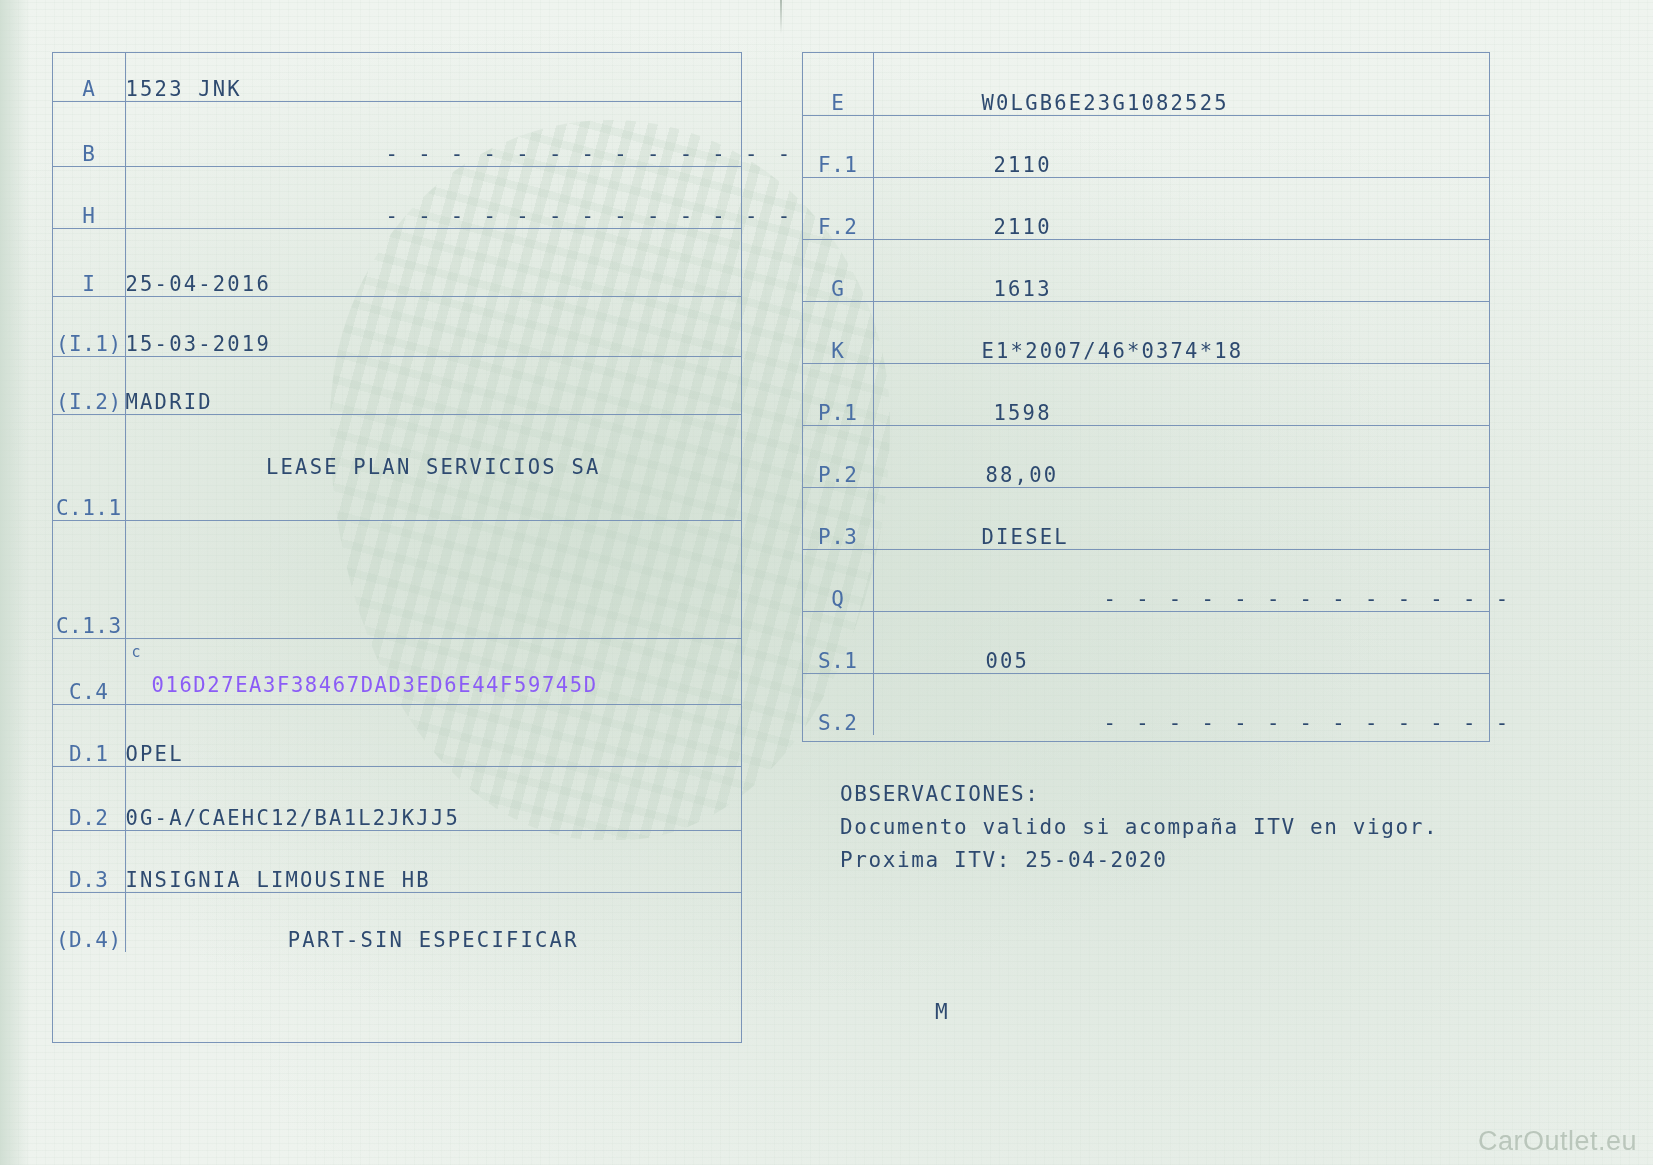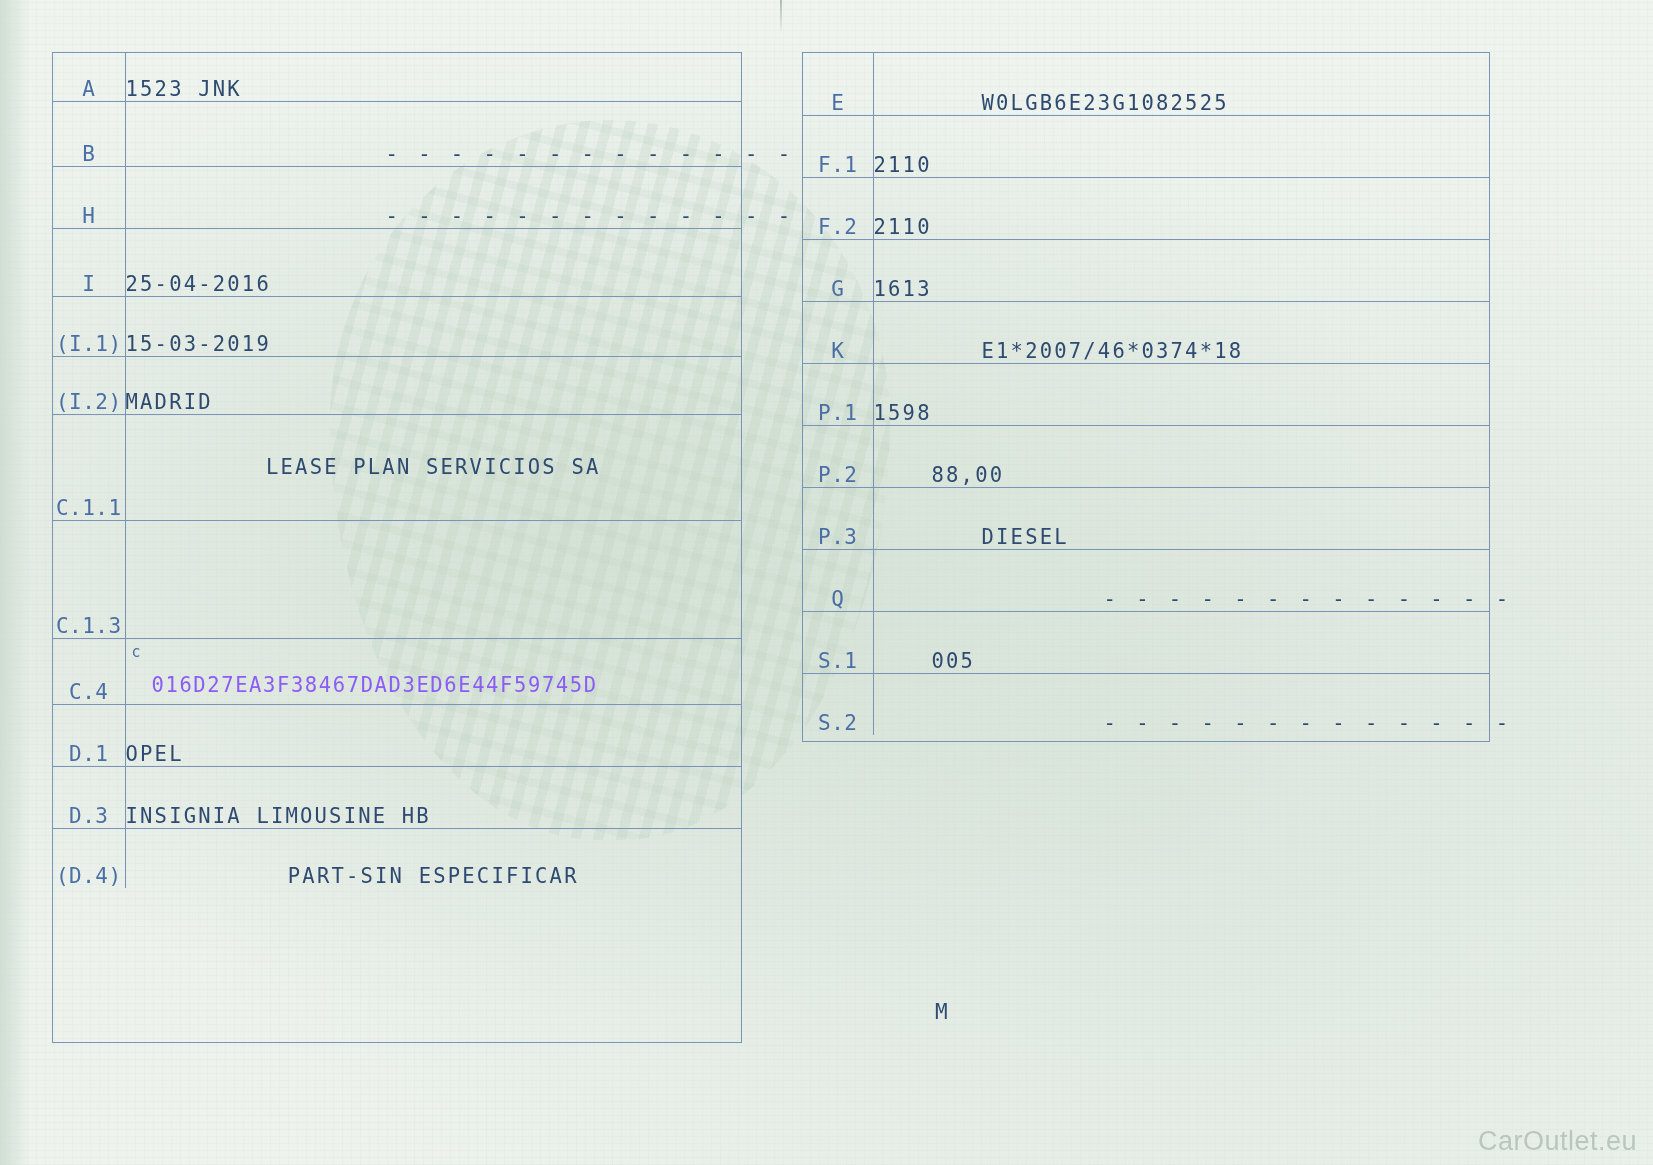"2110" .val.num { padding-left: none -> 120px }
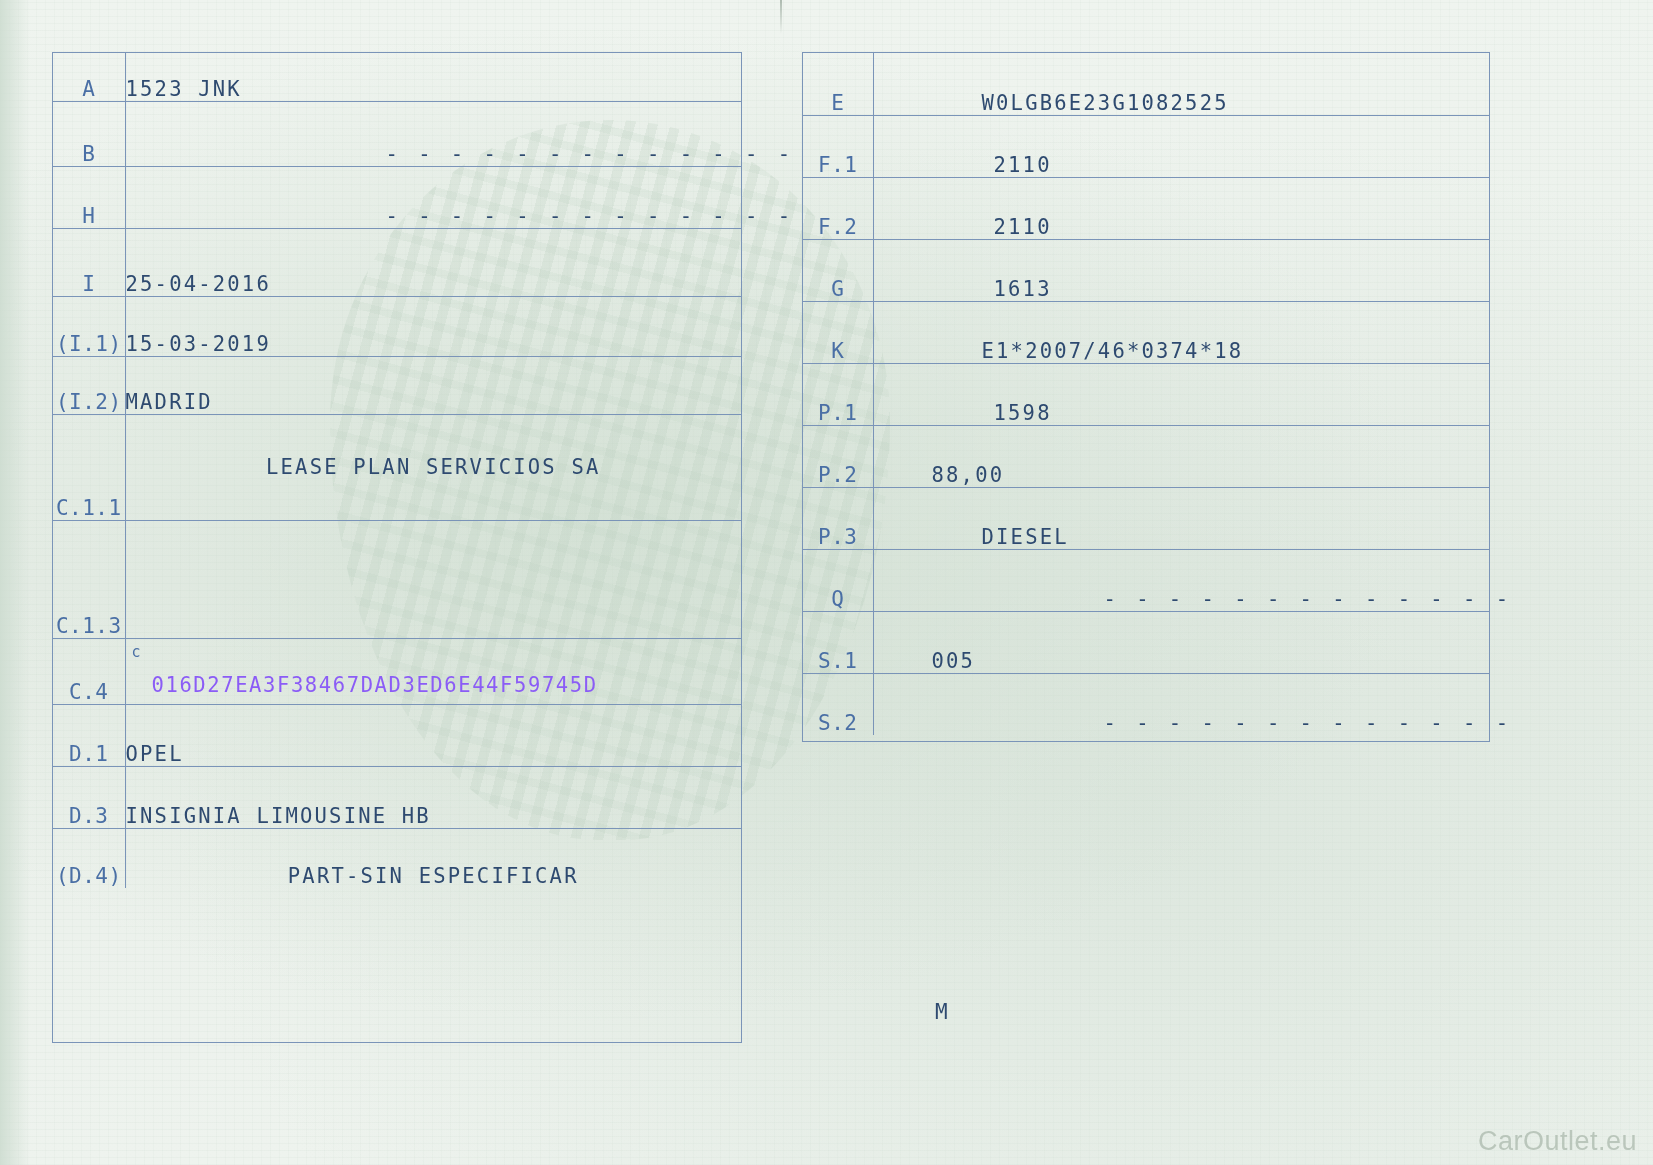"88,00" .val.num2 { padding-left: 58px -> 112px }
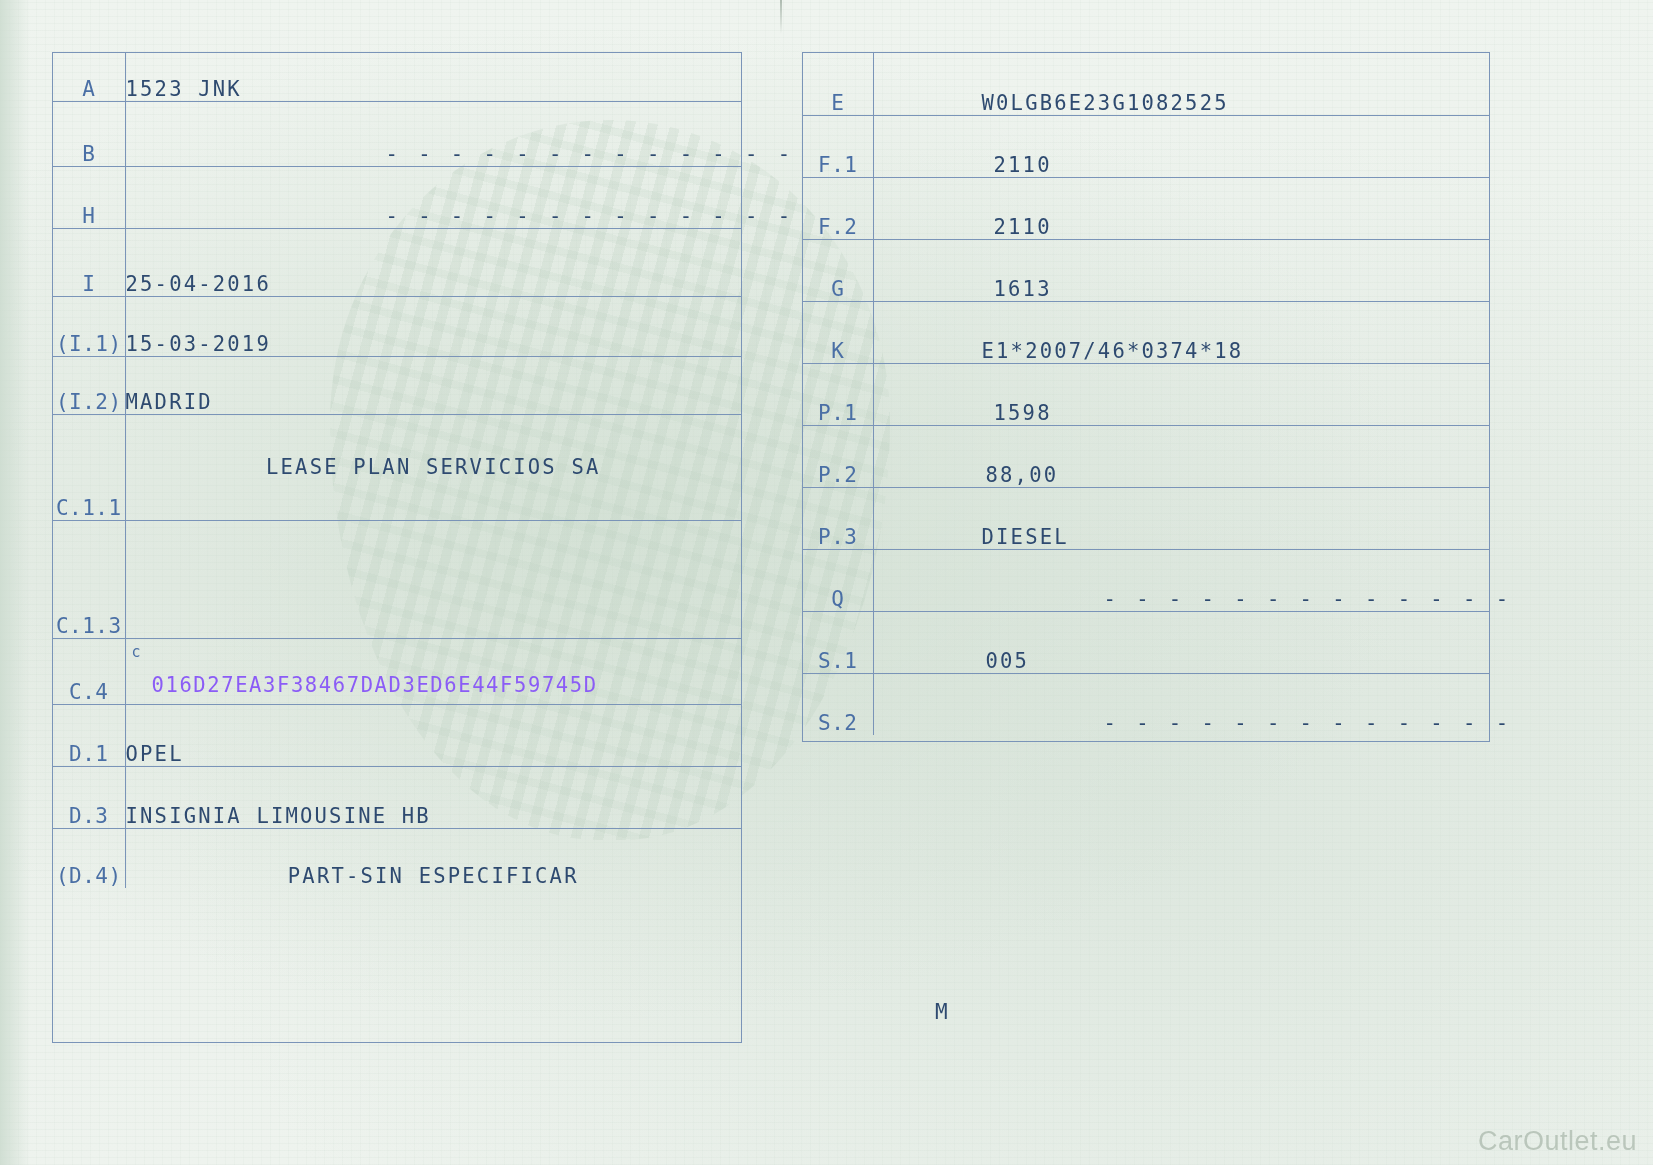"OBSERVACIONES:" div { html: none -> <div> <div>OBSERVACIONES:</div> <div>Documento valido si acompaña ITV en vigor.</div> <div>Proxima ITV: 25-04-2020</div> </div> }
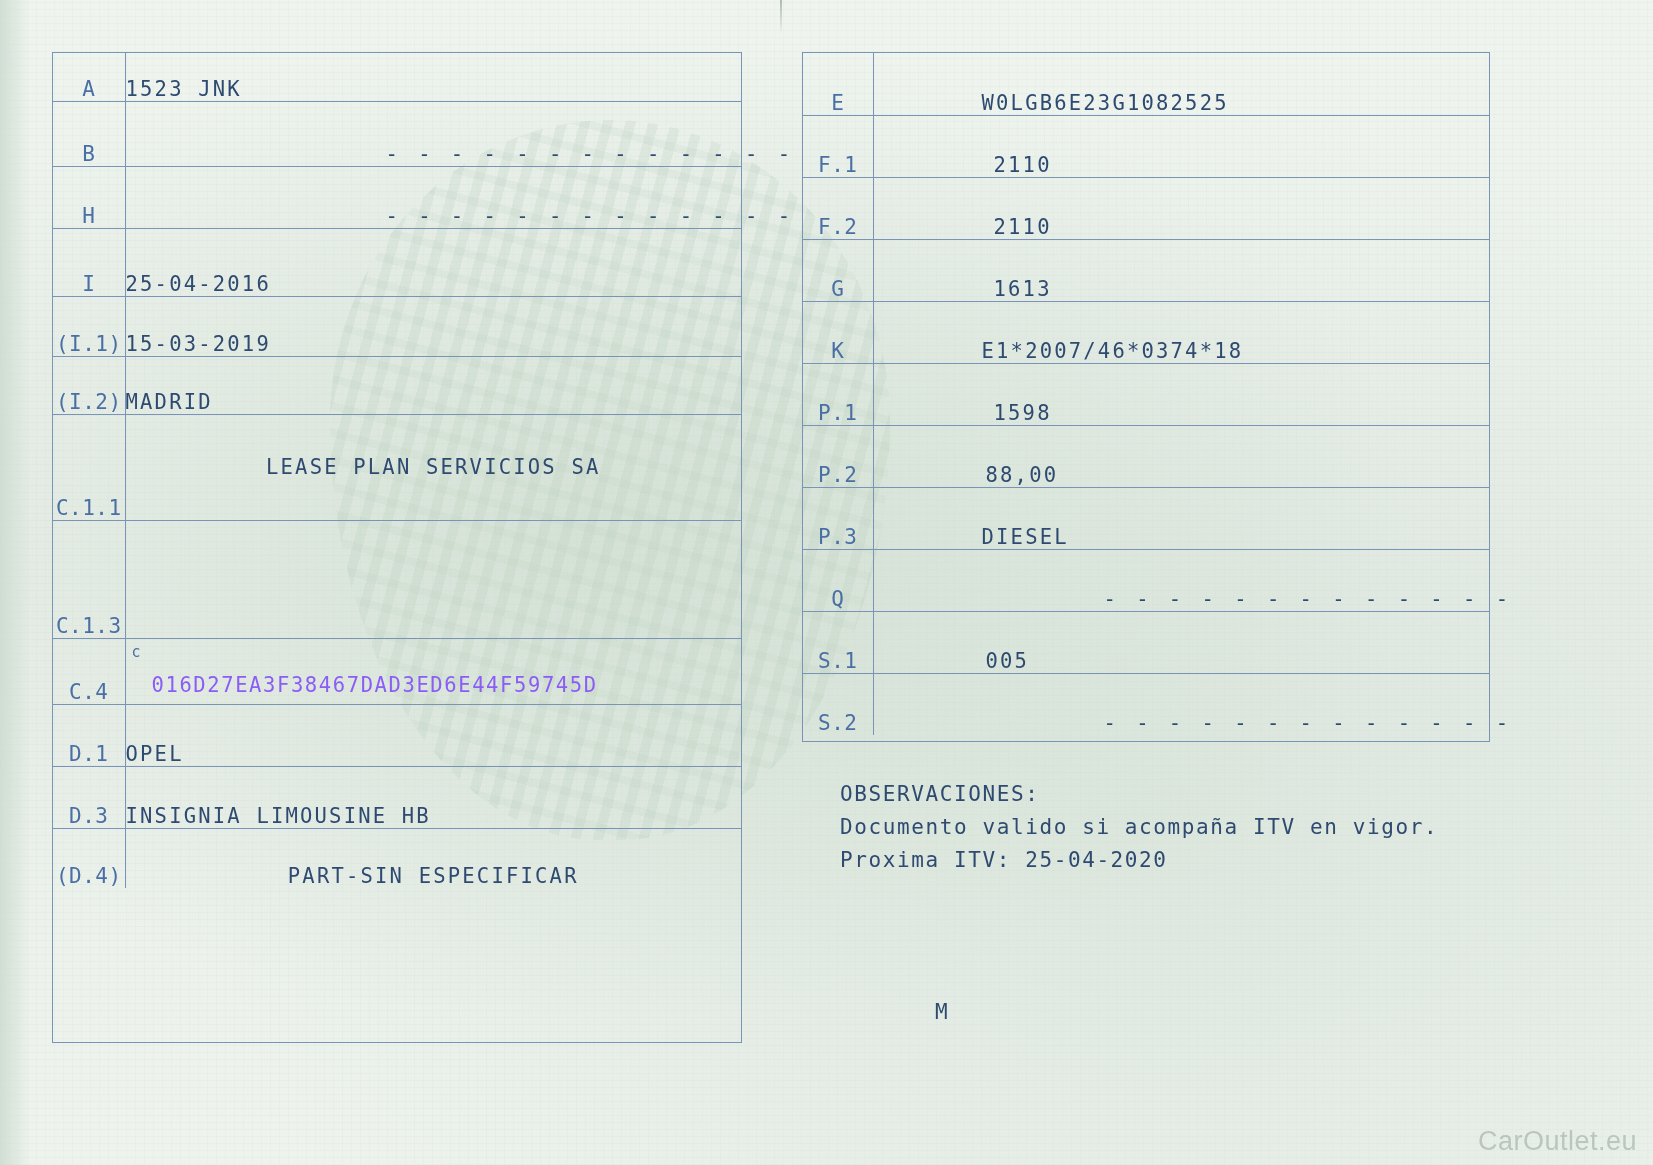"D.2" tr { html: none -> <tr> <td>D.2</td> <td>0G-A/CAEHC12/BA1L2JKJJ5</td> </tr> }
